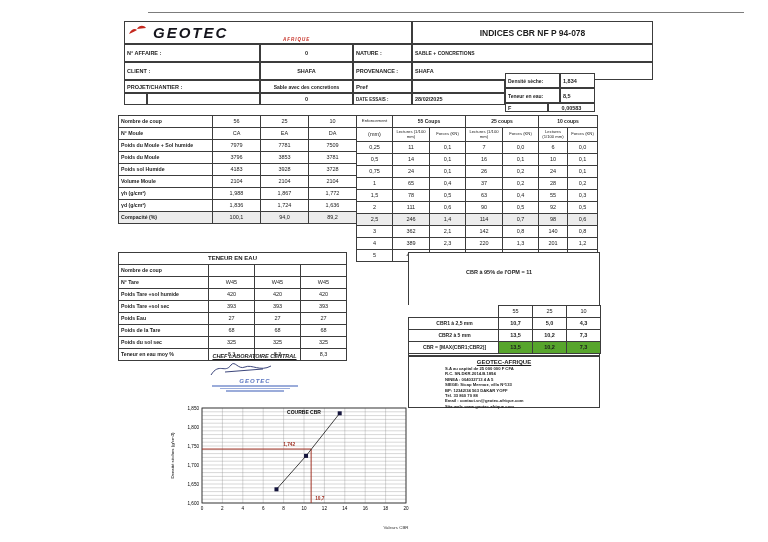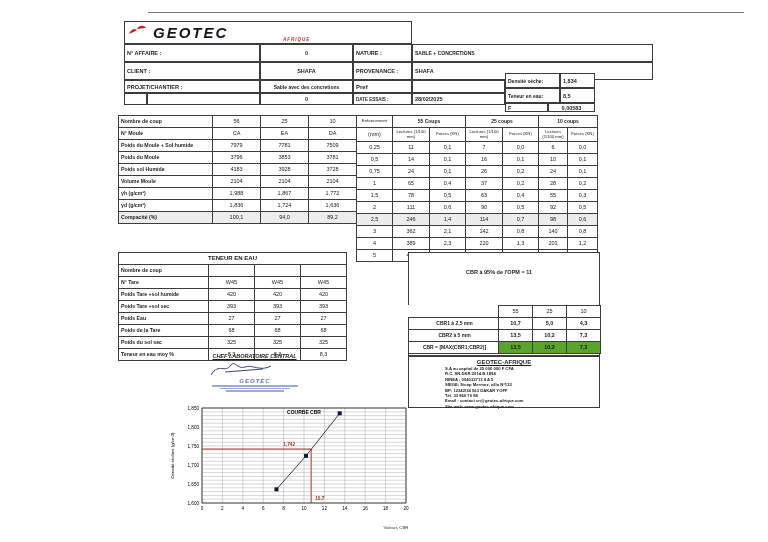"INDICES CBR NF P 94-078" div.cell { html: none -> <div>INDICES CBR NF P 94-078</div> }
